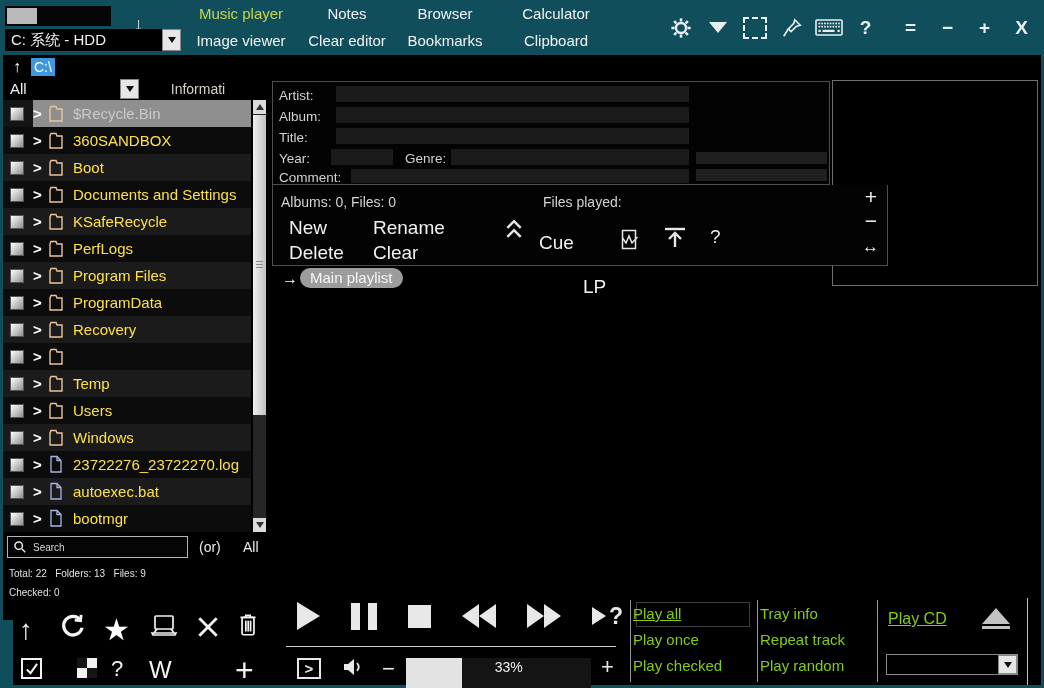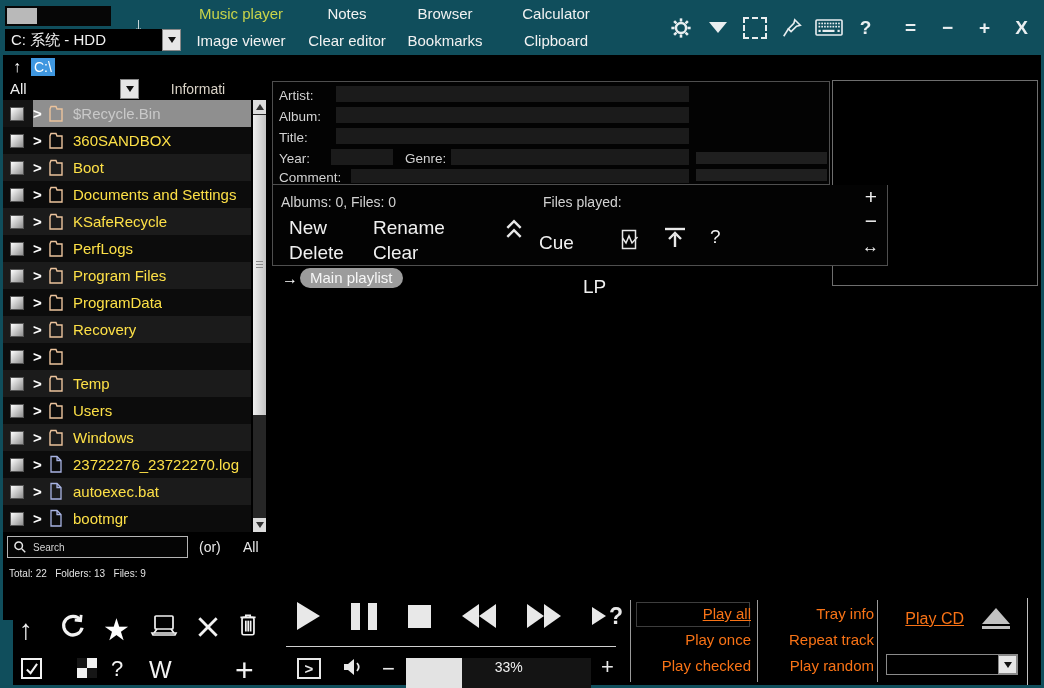"Checked: 0" div { html: none -> <div><span>Checked: 0</span></div> }
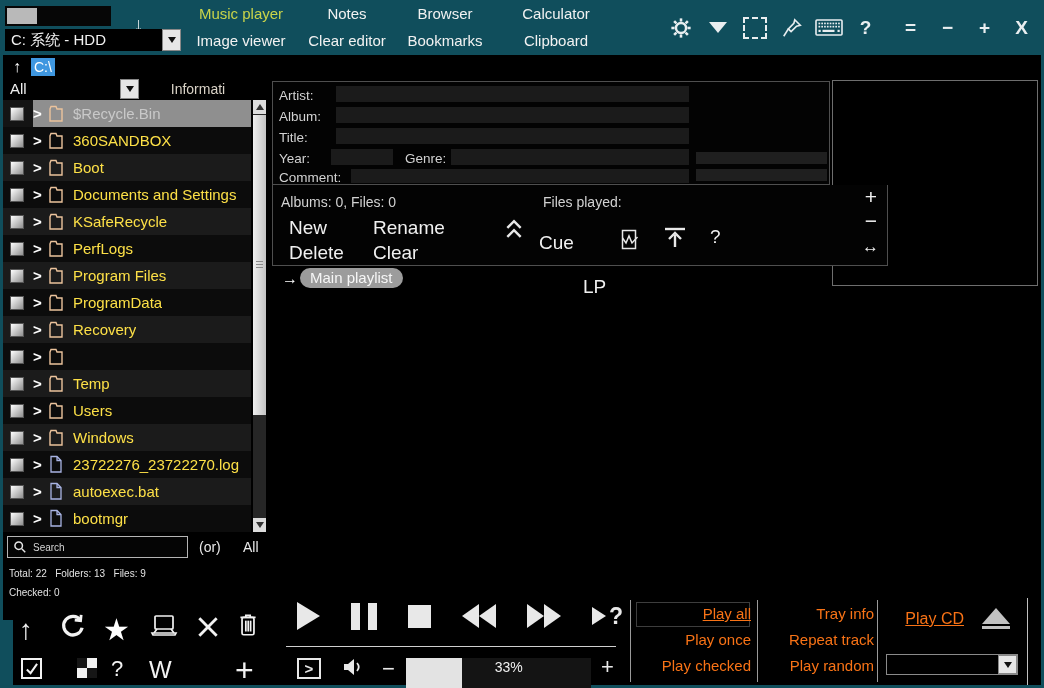"Play all" .mode { color: #f97316 -> #84cc16; text-align: right -> left }
